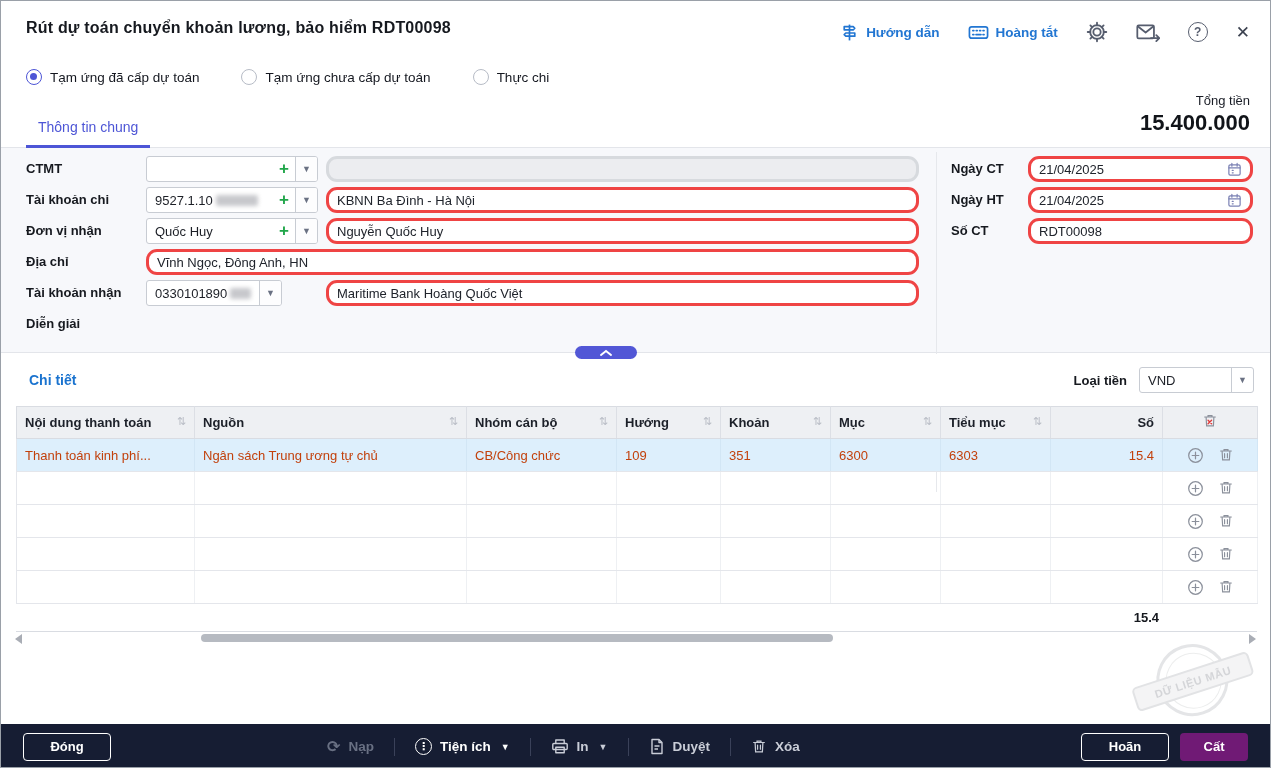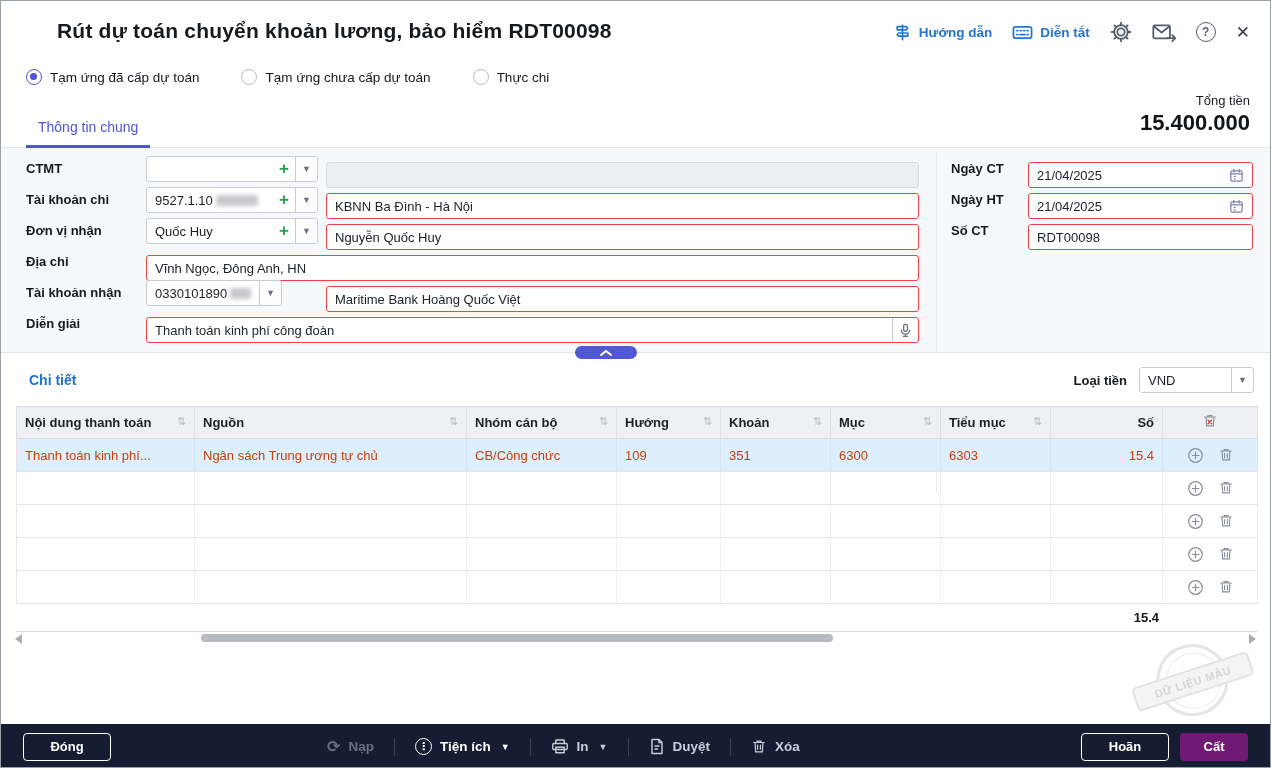"Rút dự toán chuyển khoản" .page-title { font-size: 21px -> 16px; margin-left: 31px -> none }
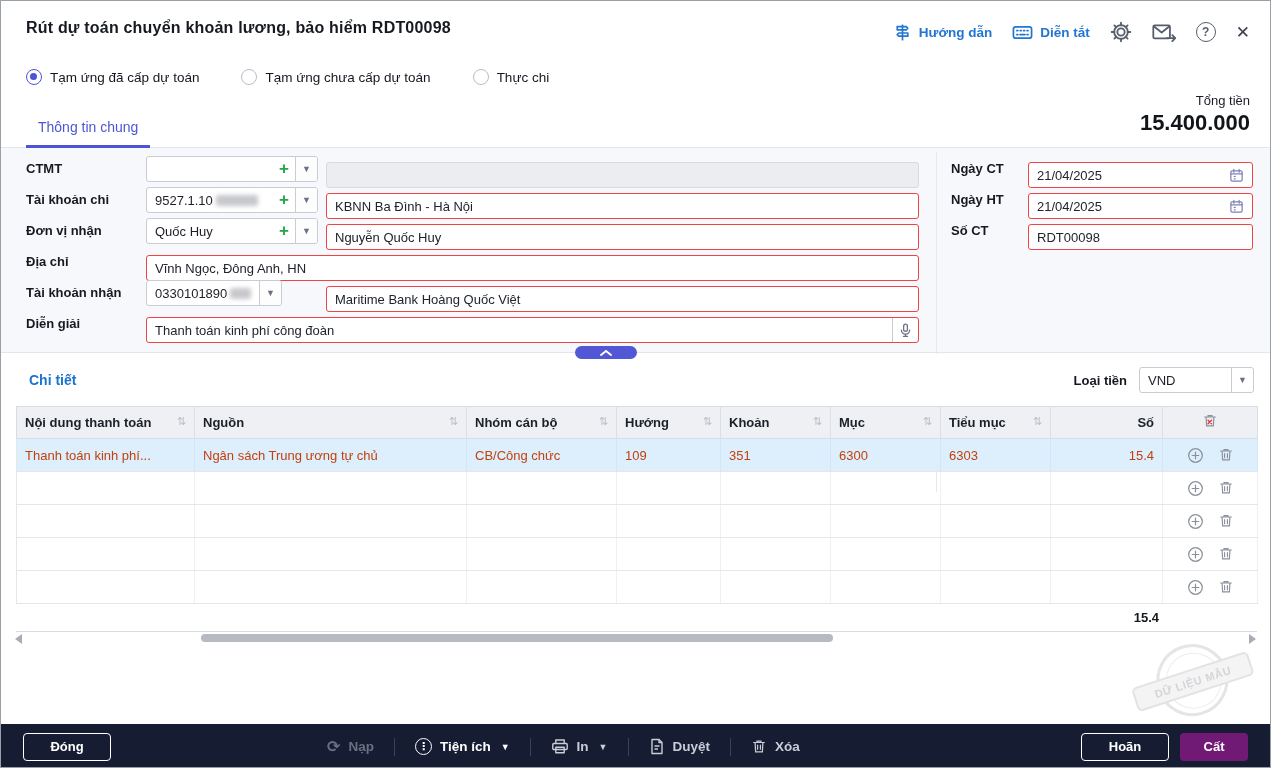"Hướng dẫn" .tb-right { gap: 20px -> 28px }
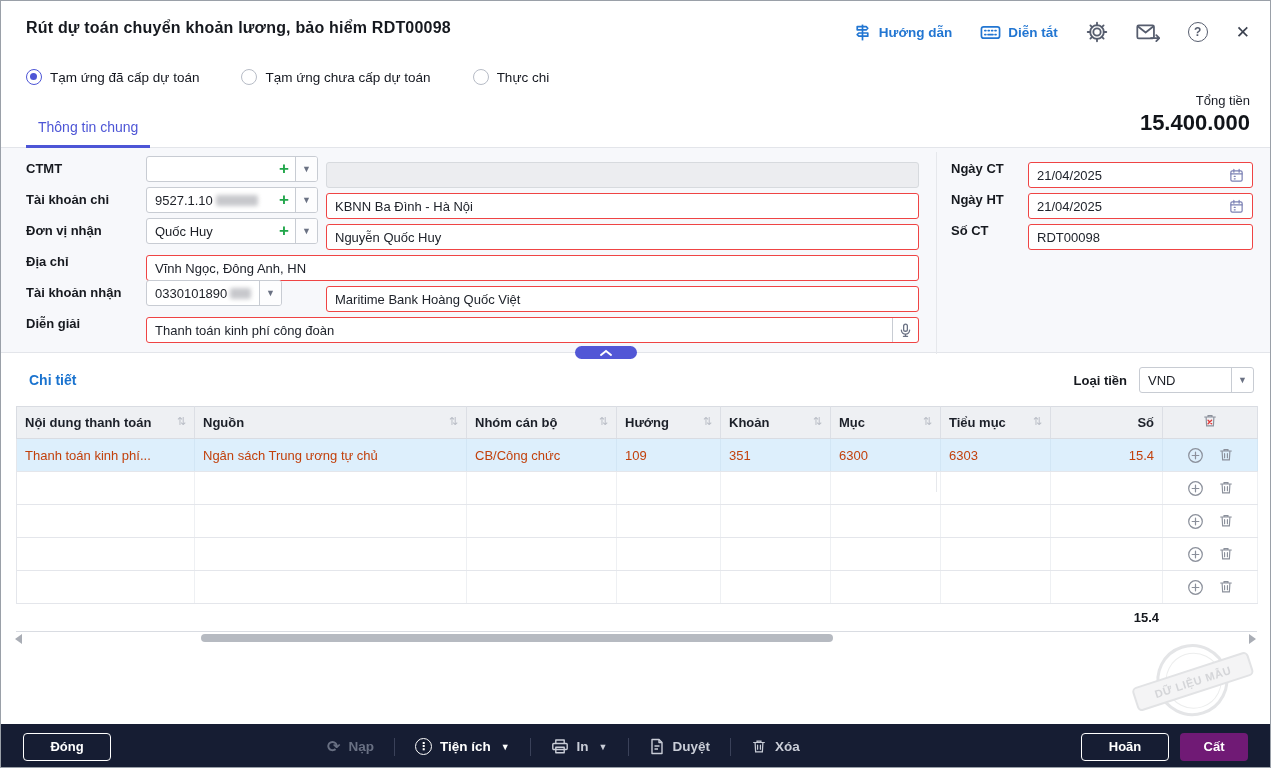"Diễn tắt" span { text: Diễn -> Hoàng }
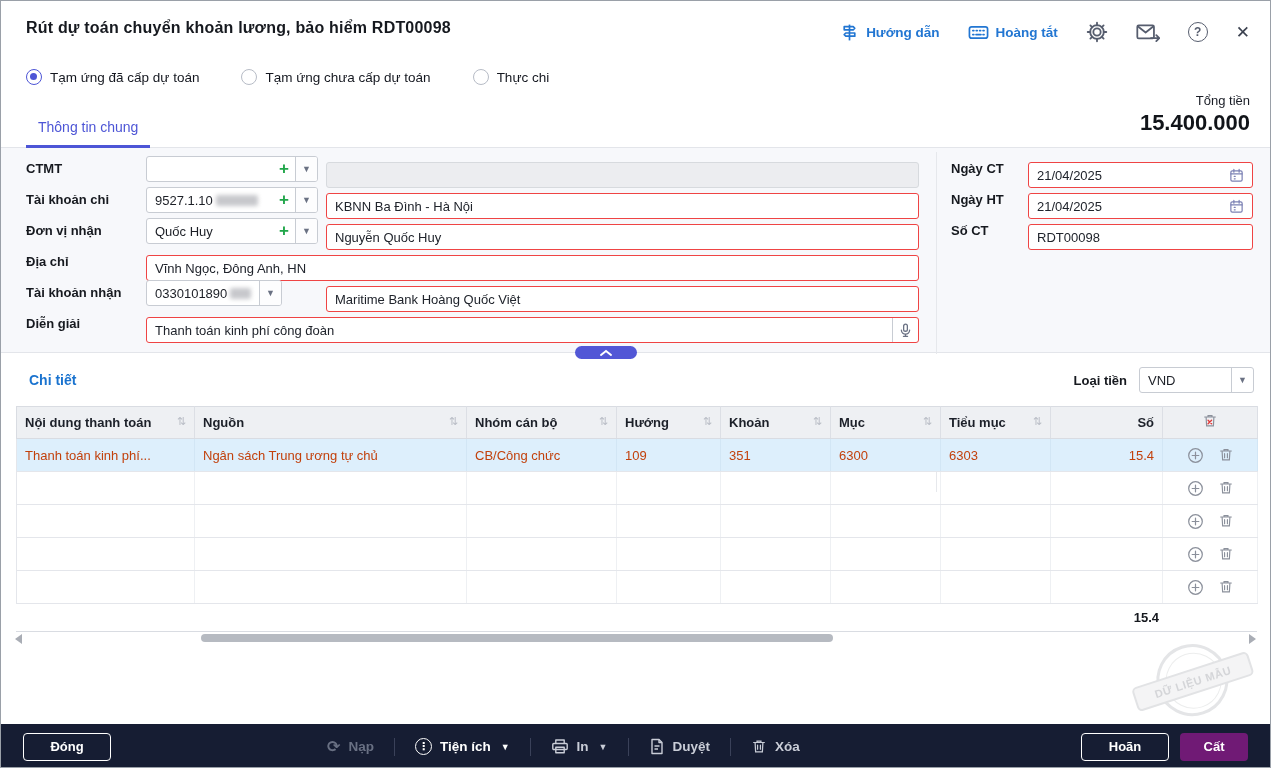"21/04/2025" .inputbox { border: 1px solid #ef4444 -> 3px solid #ef4444; border-radius: 3px -> 11px; margin-top: 6px -> none }
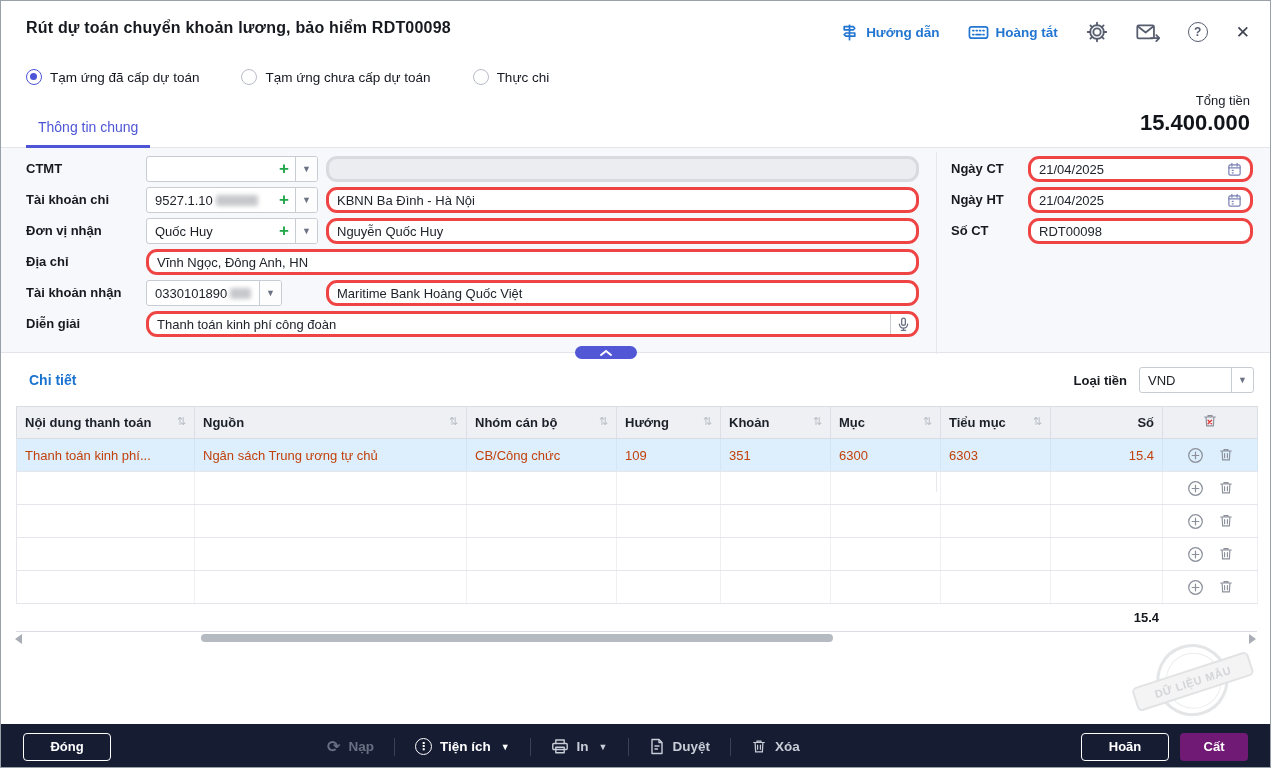"Thanh toán kinh phí công" div.inputbox { html: <div> <span>Thanh toán kinh phí công đoàn</span> <span> <svg> <rect></rect> <path></path> </svg> </span> </div> -> none }
